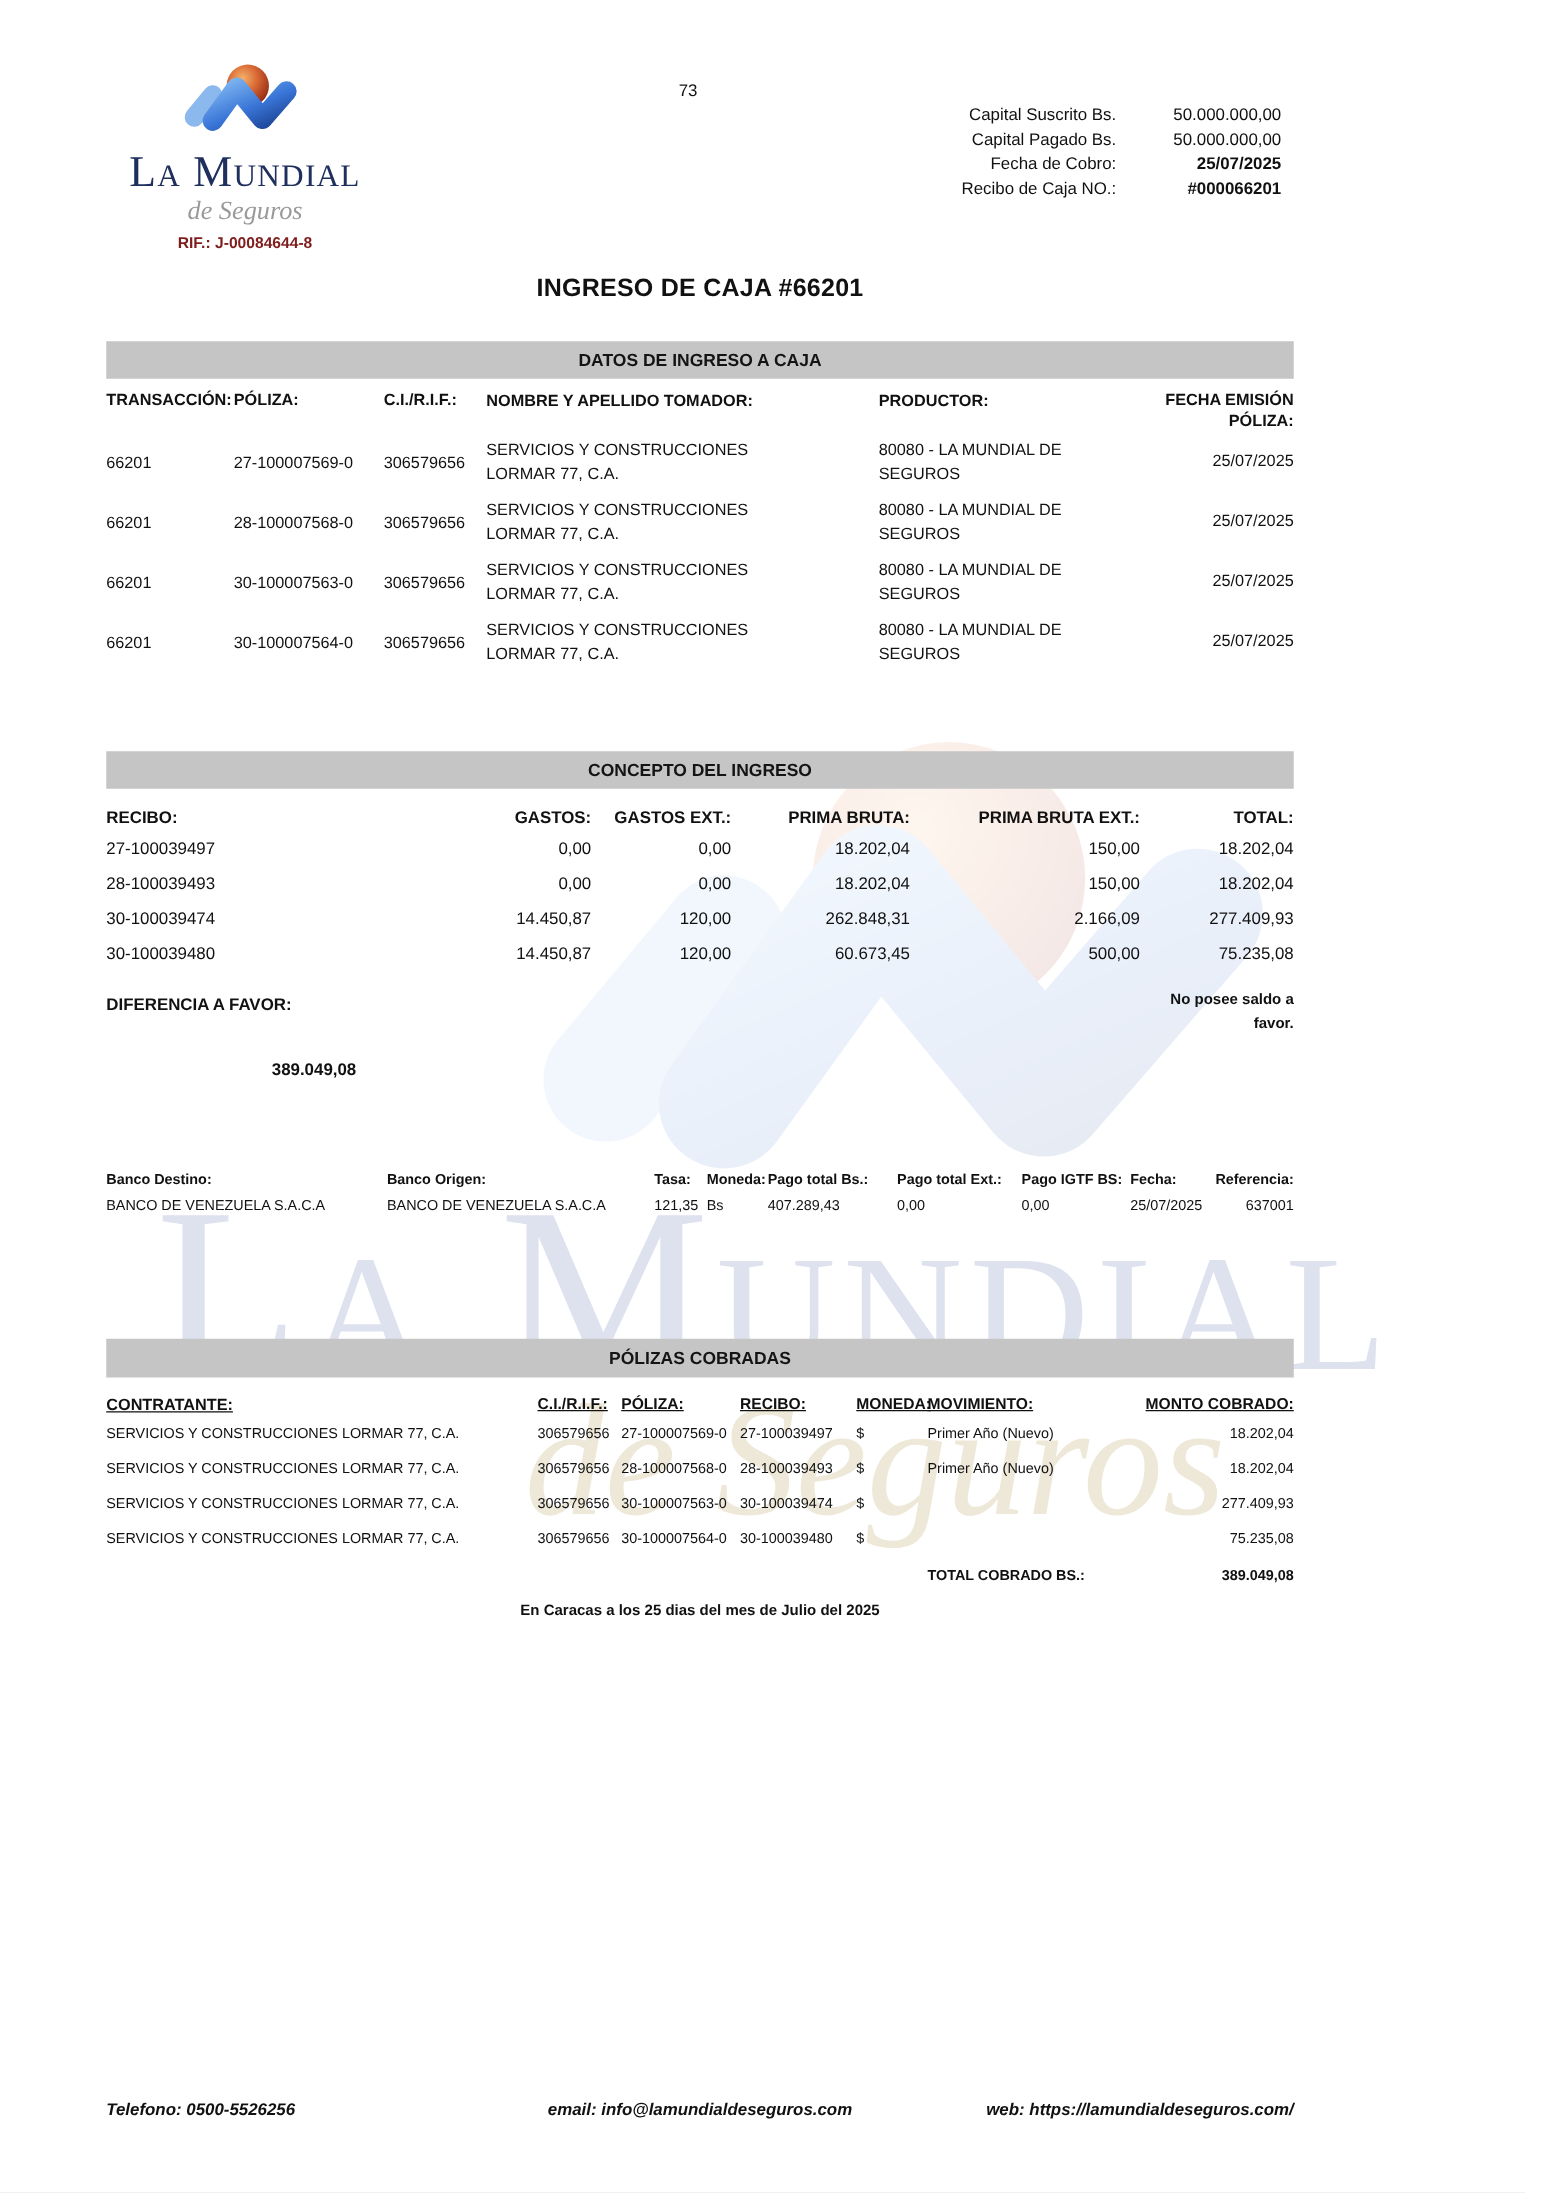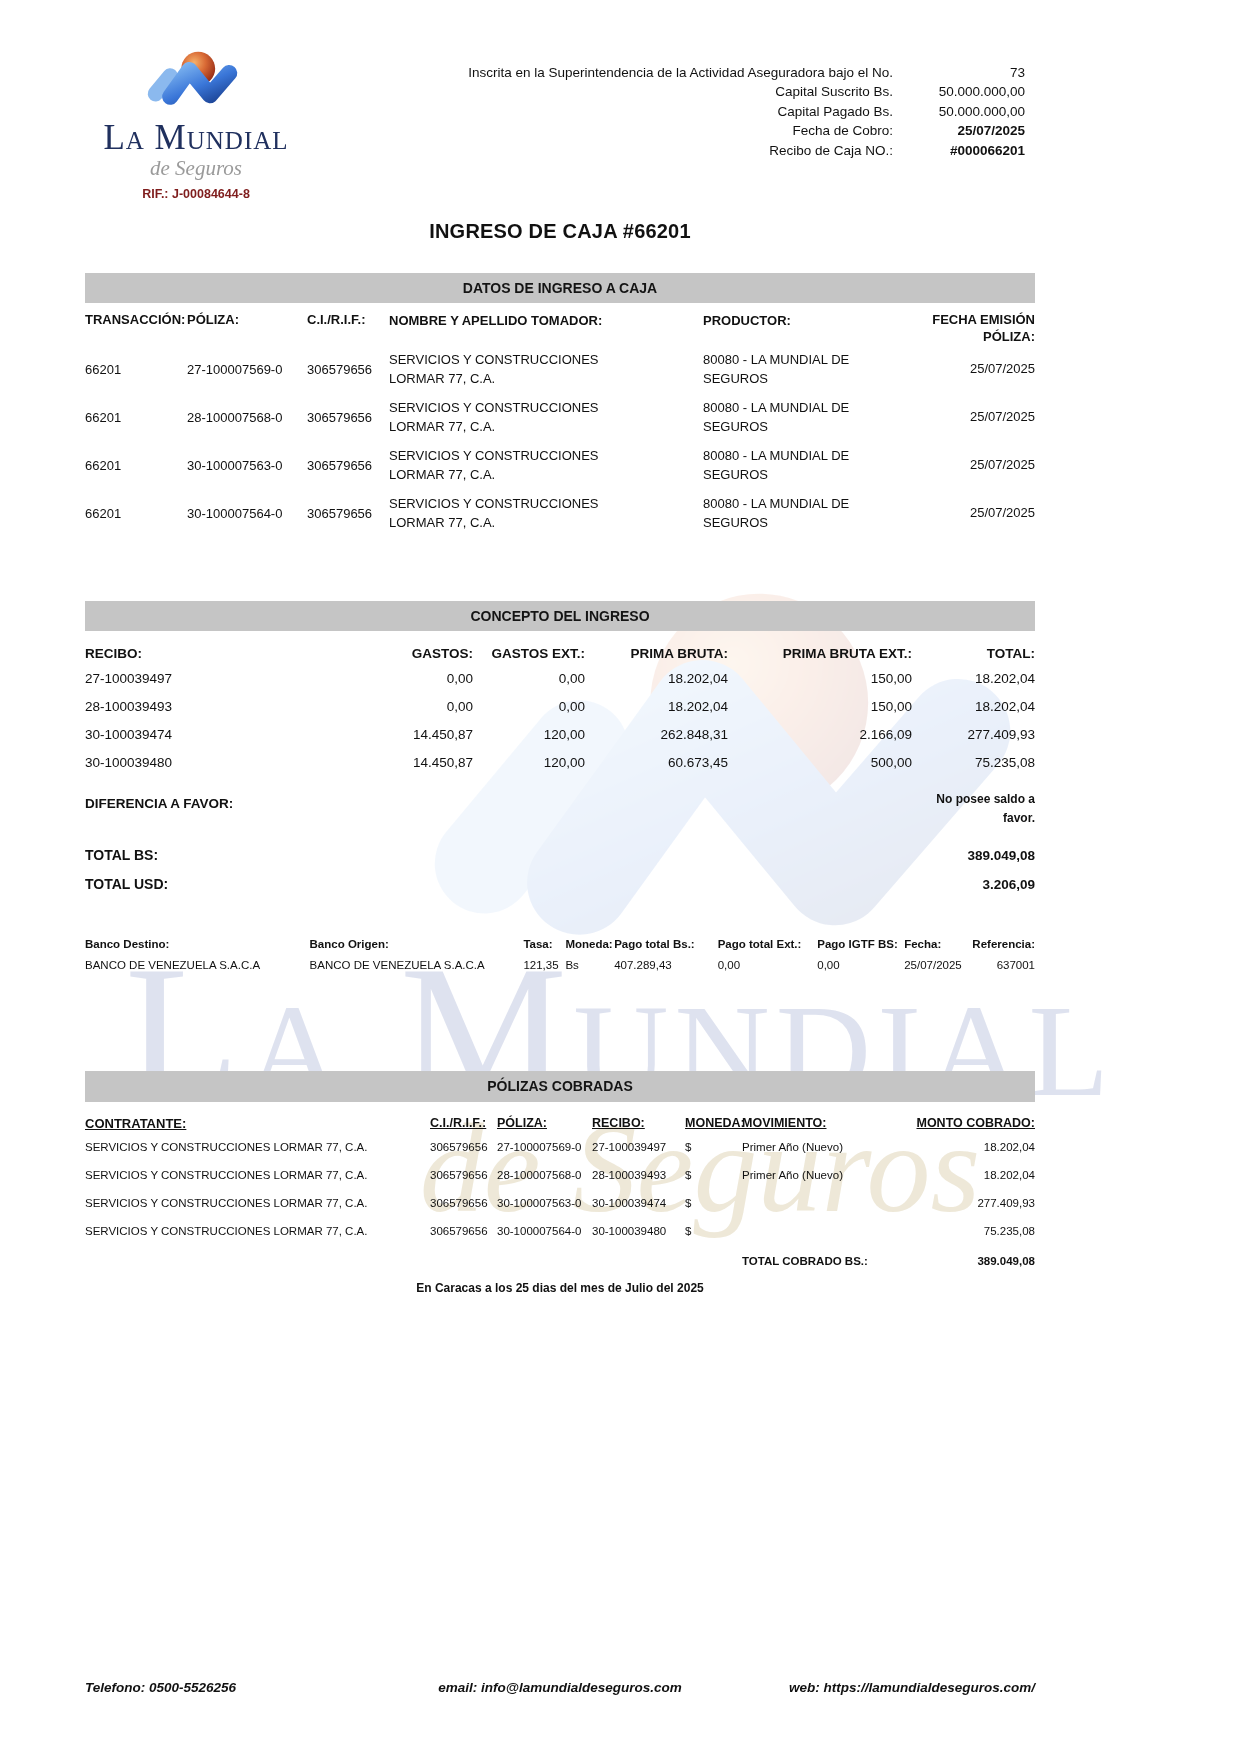"Inscrita en la Superintendencia de" span.registry-label { html: <span>Inscrita en la Superintendencia de la Actividad Aseguradora bajo el No.</span> -> none }
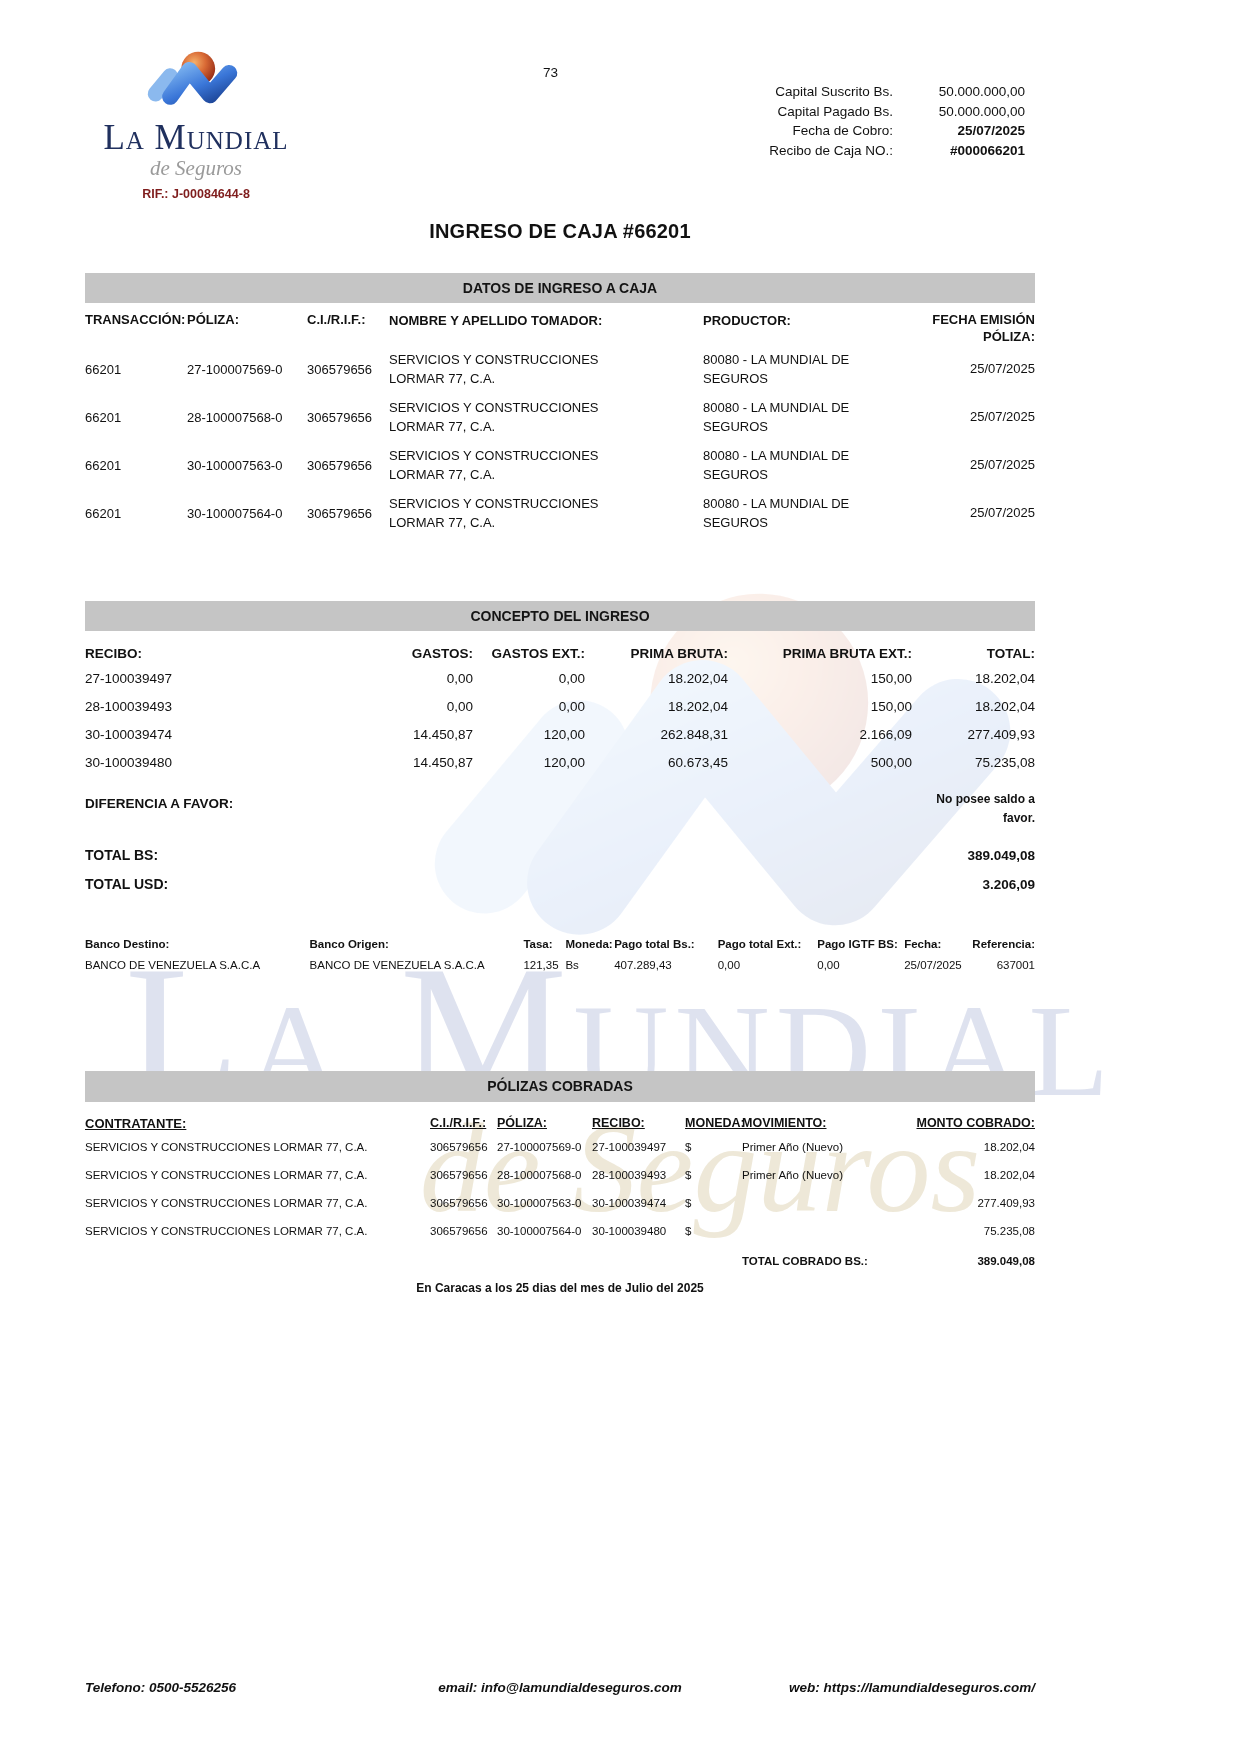"TOTAL BS:" span.total-label { html: <span>TOTAL BS:</span> -> none }
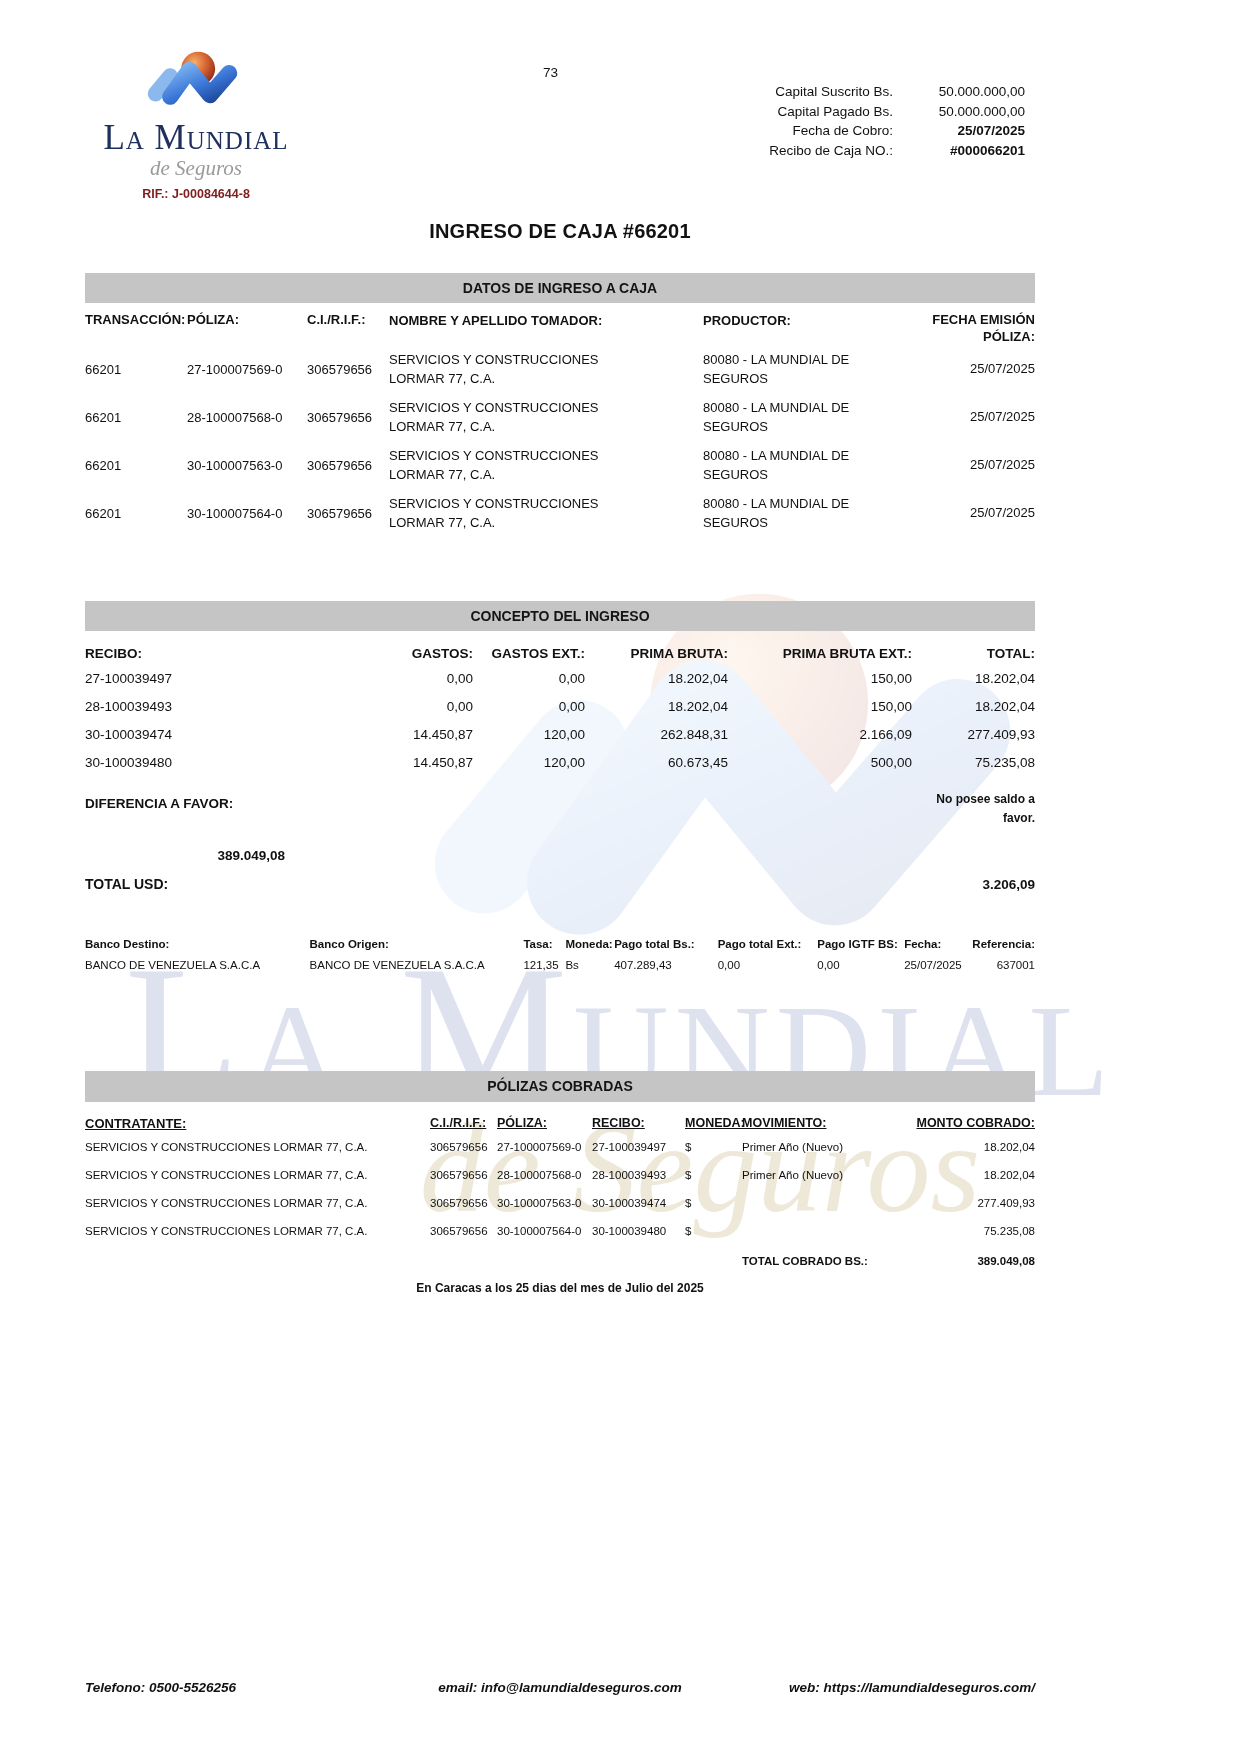"TOTAL USD:" div.total-line { html: <div> <span>TOTAL USD:</span> <span>3.206,09</span> </div> -> none }
